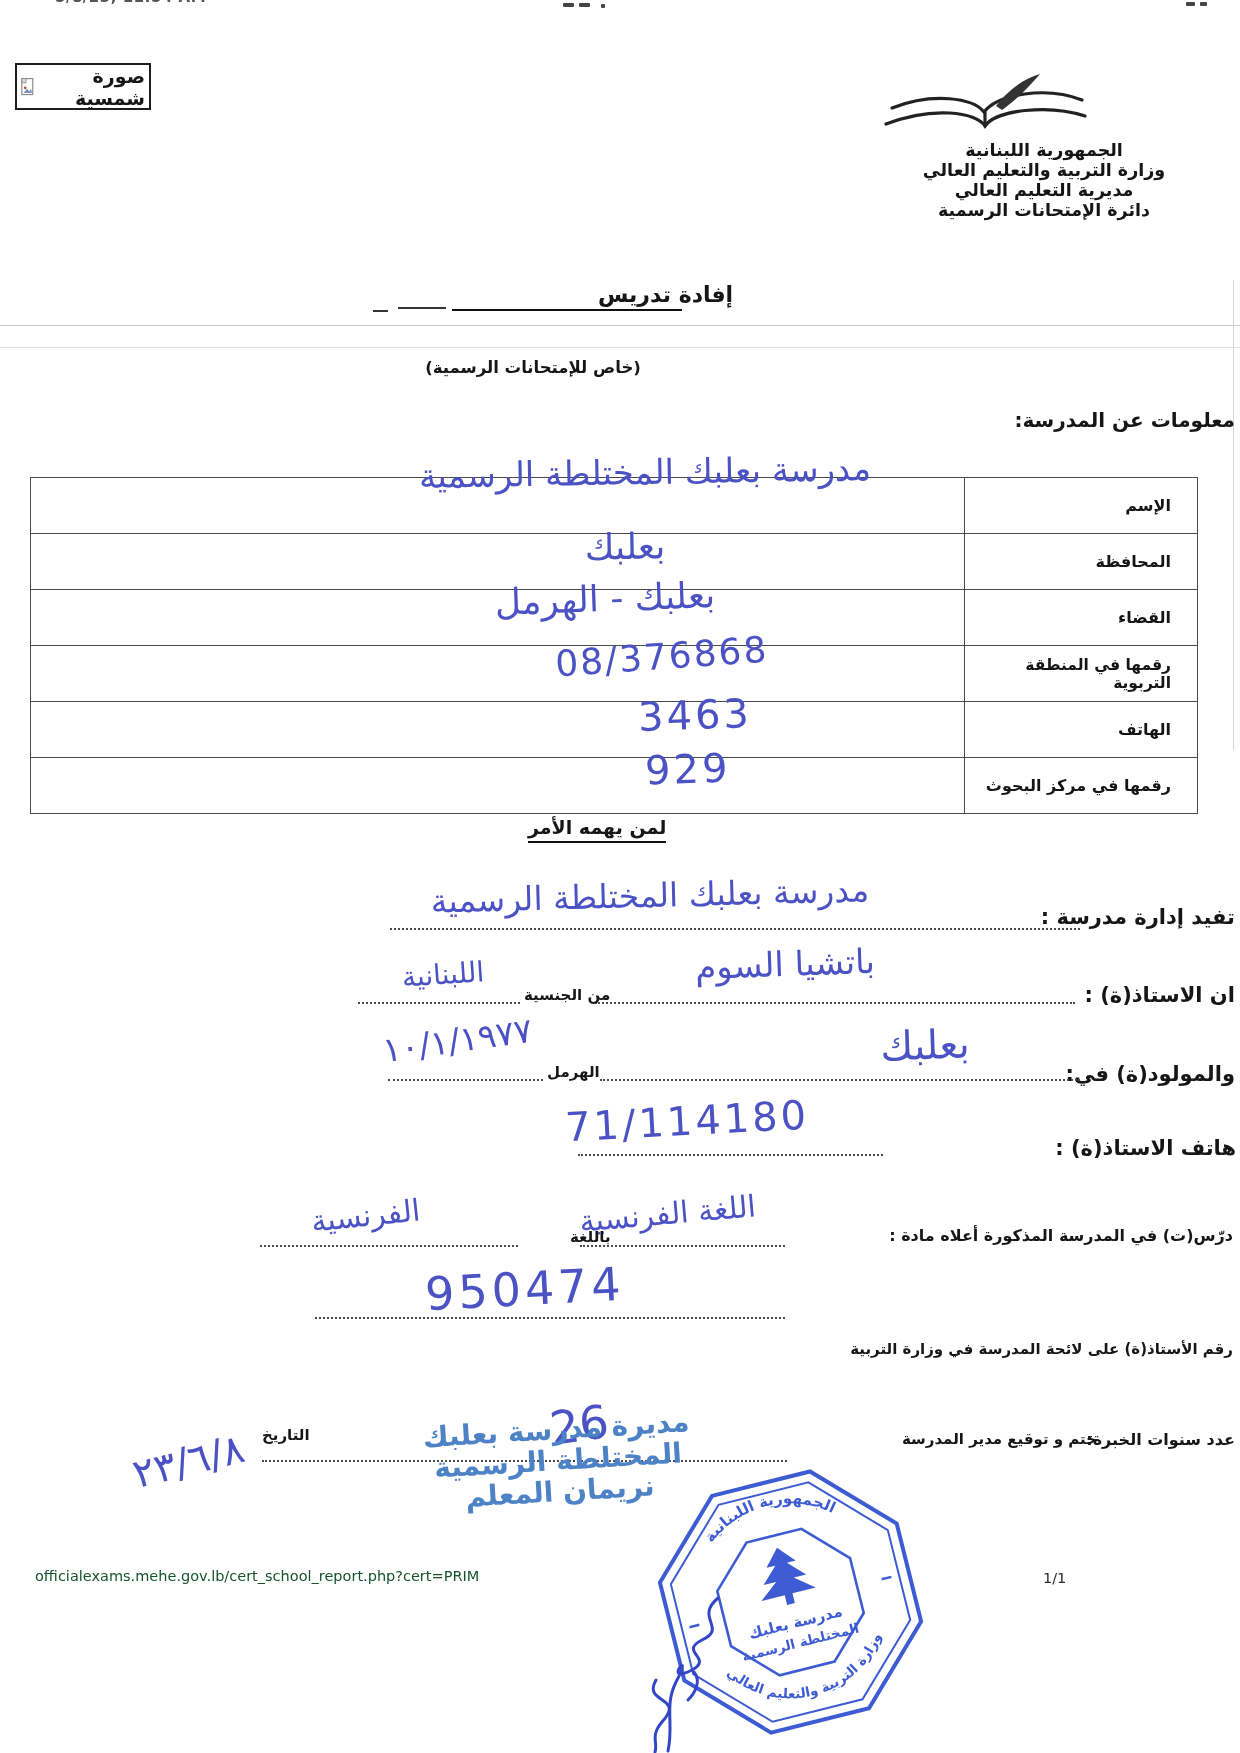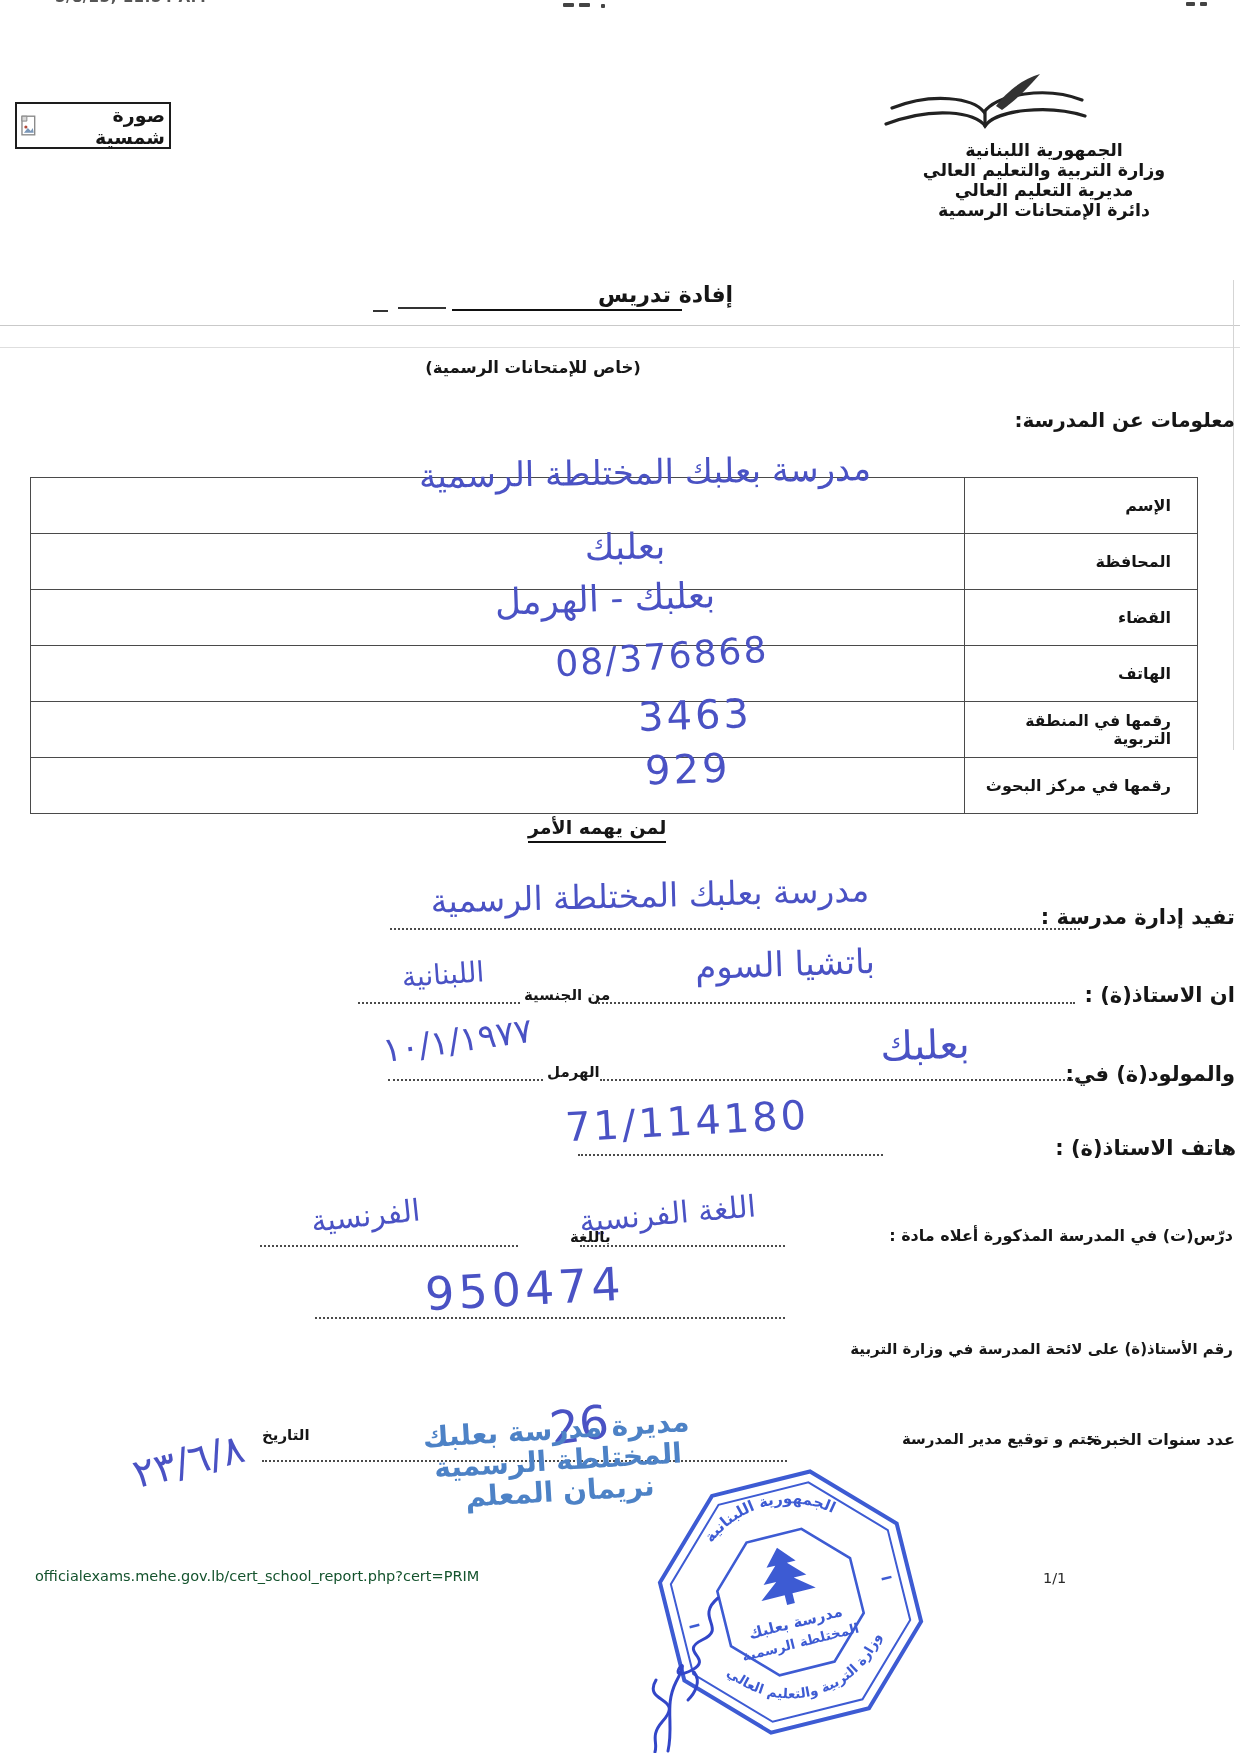"صورة شمسية" div.abs { margin-top: 39px -> none; width: 156px -> 136px }
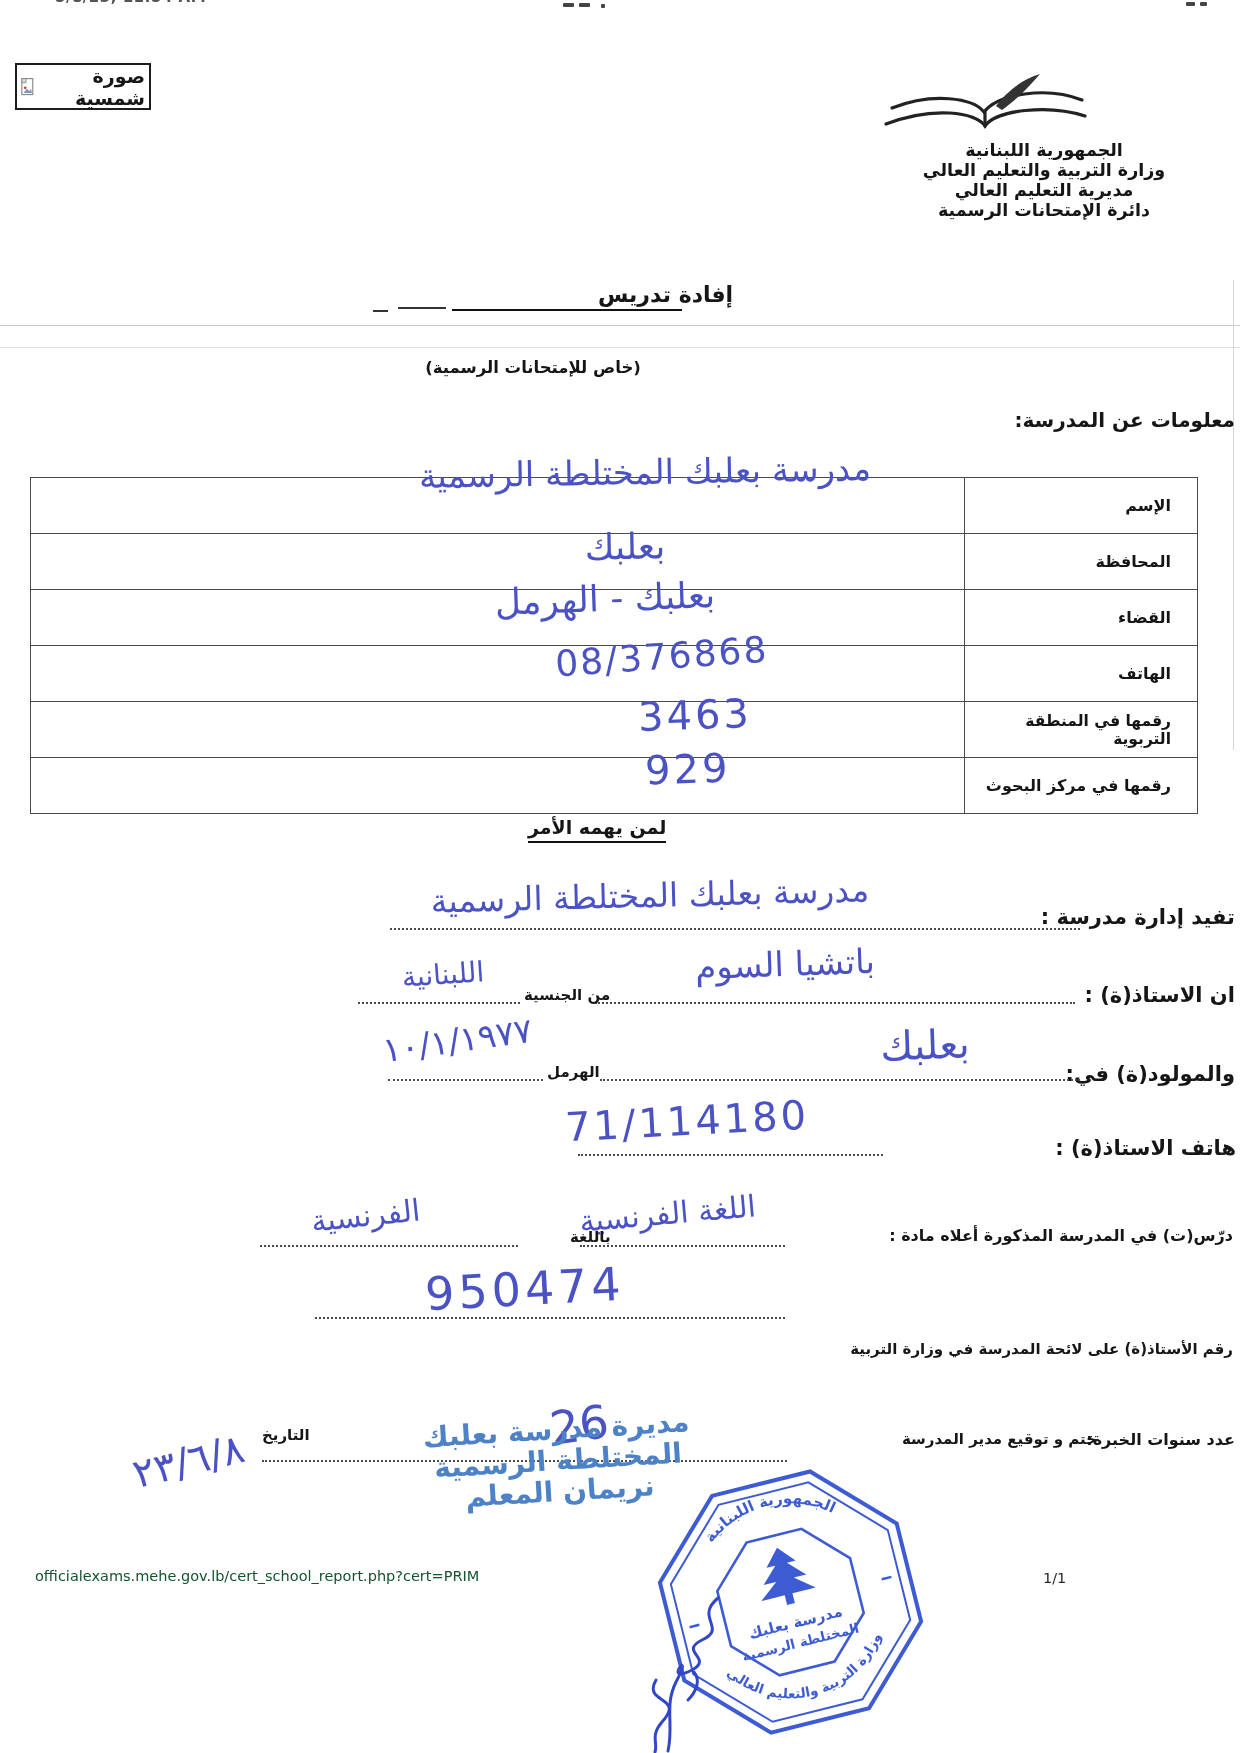"الهاتف" div.trow { order: before "رقمها في المنطقة التربوية" -> after "رقمها في المنطقة التربوية" }
